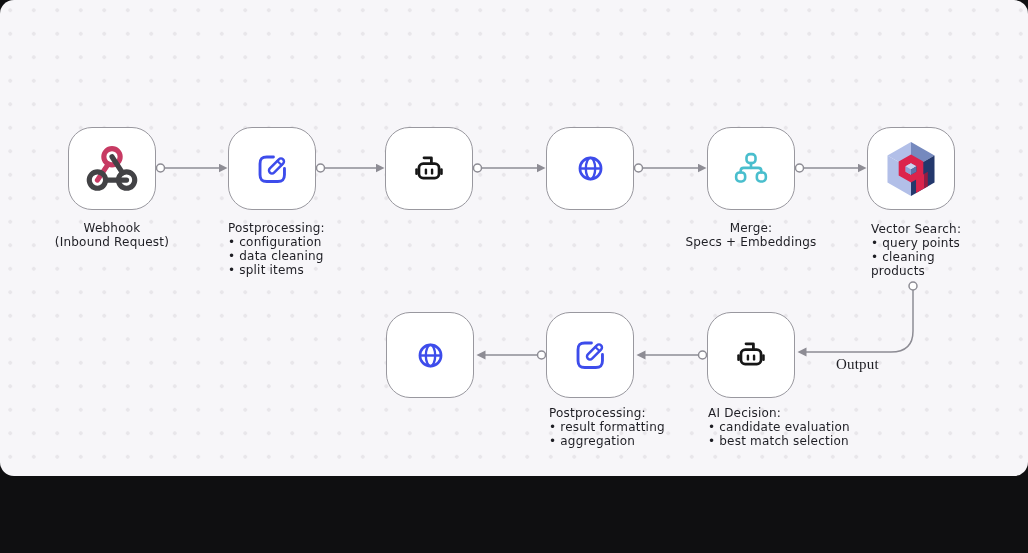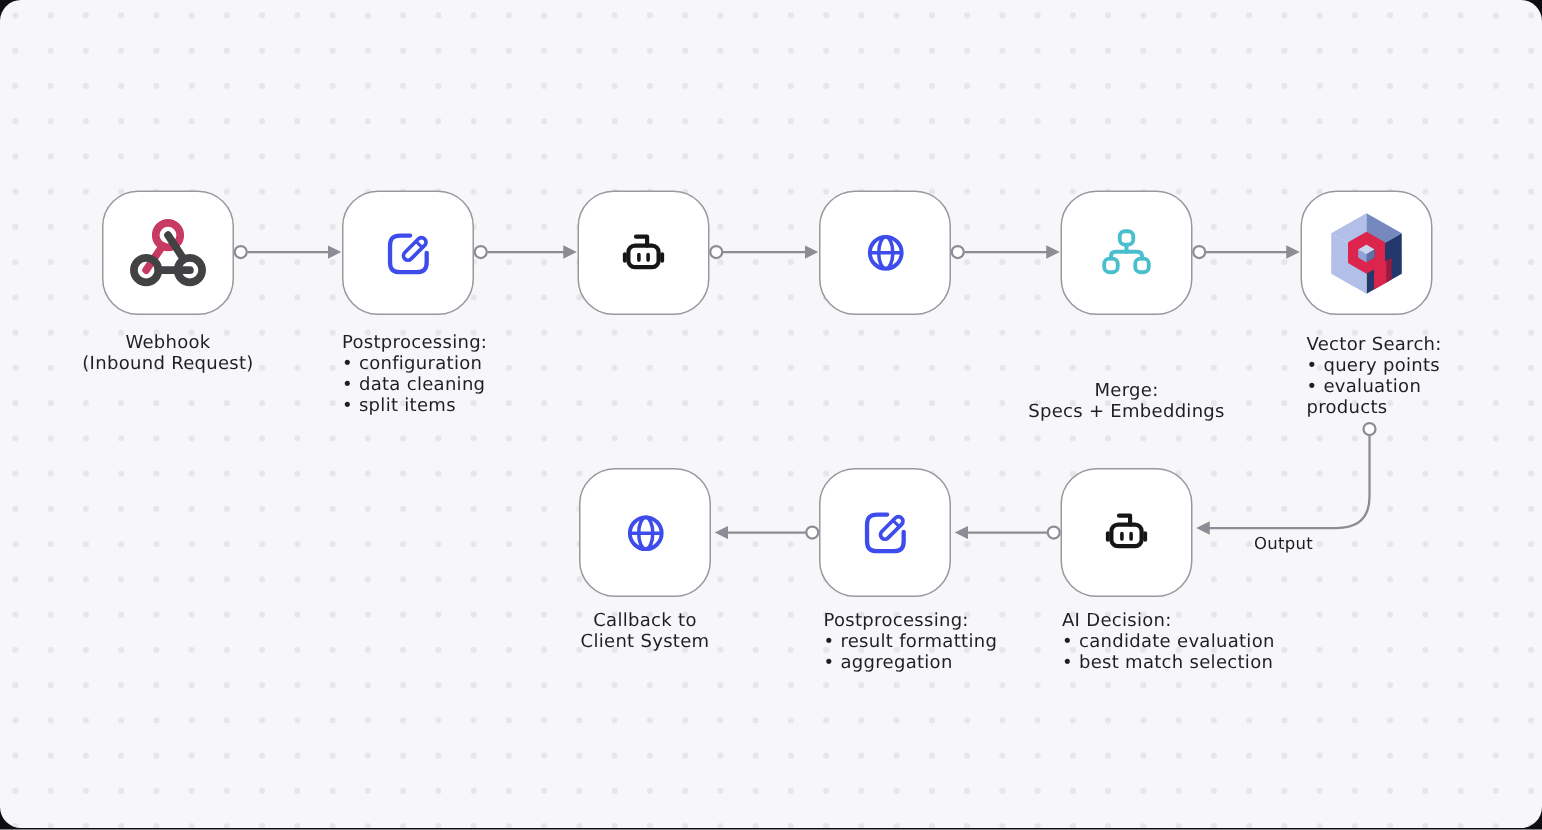"Webhook" .canvas { height: 552px -> 476px }
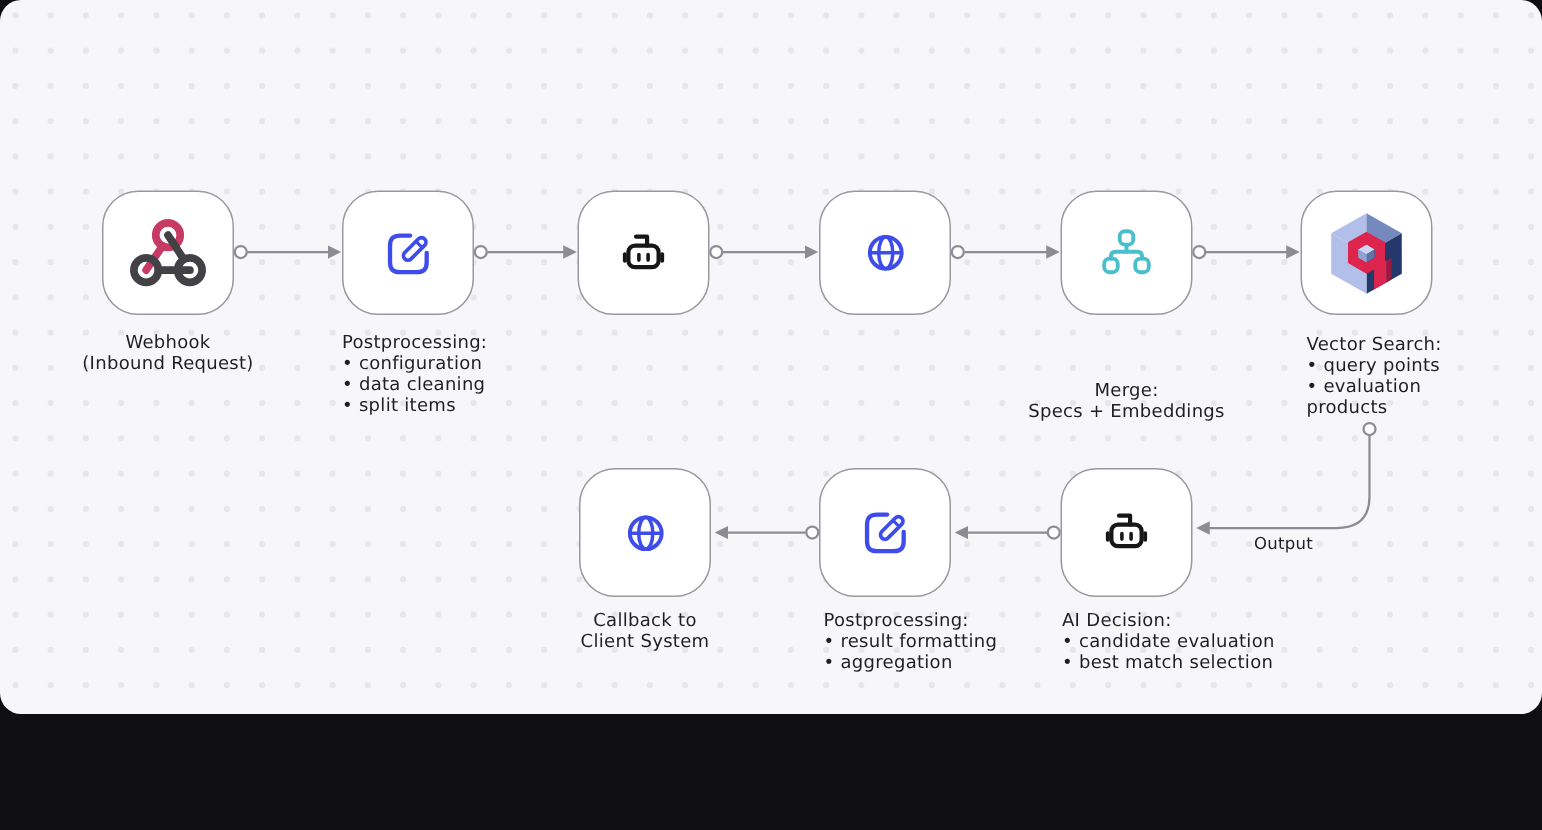"Merge:" div.label { margin-top: 32px -> none }
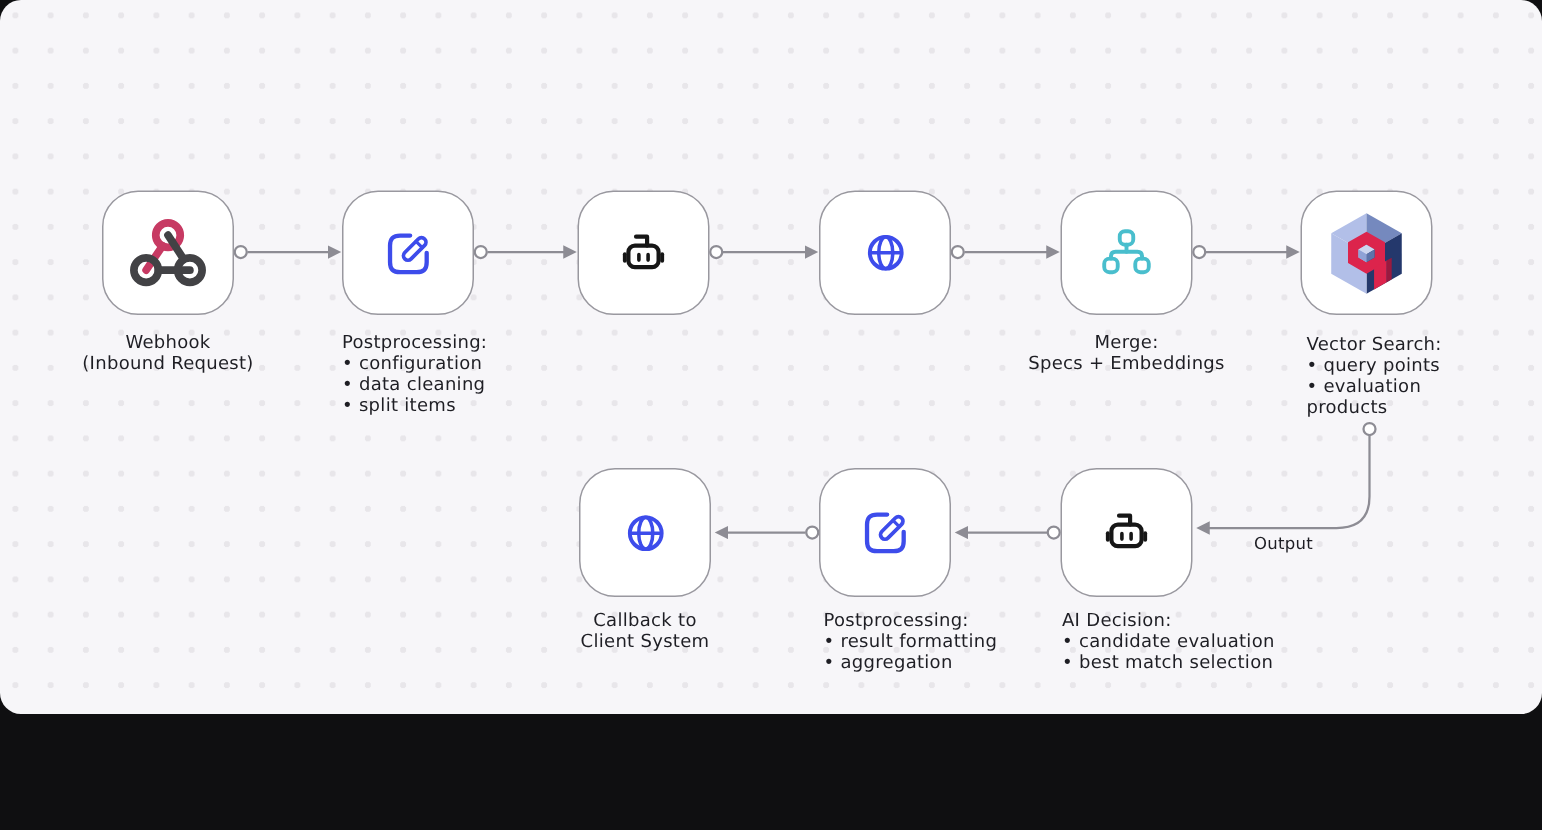"• evaluation" div { text: evaluation -> cleaning }
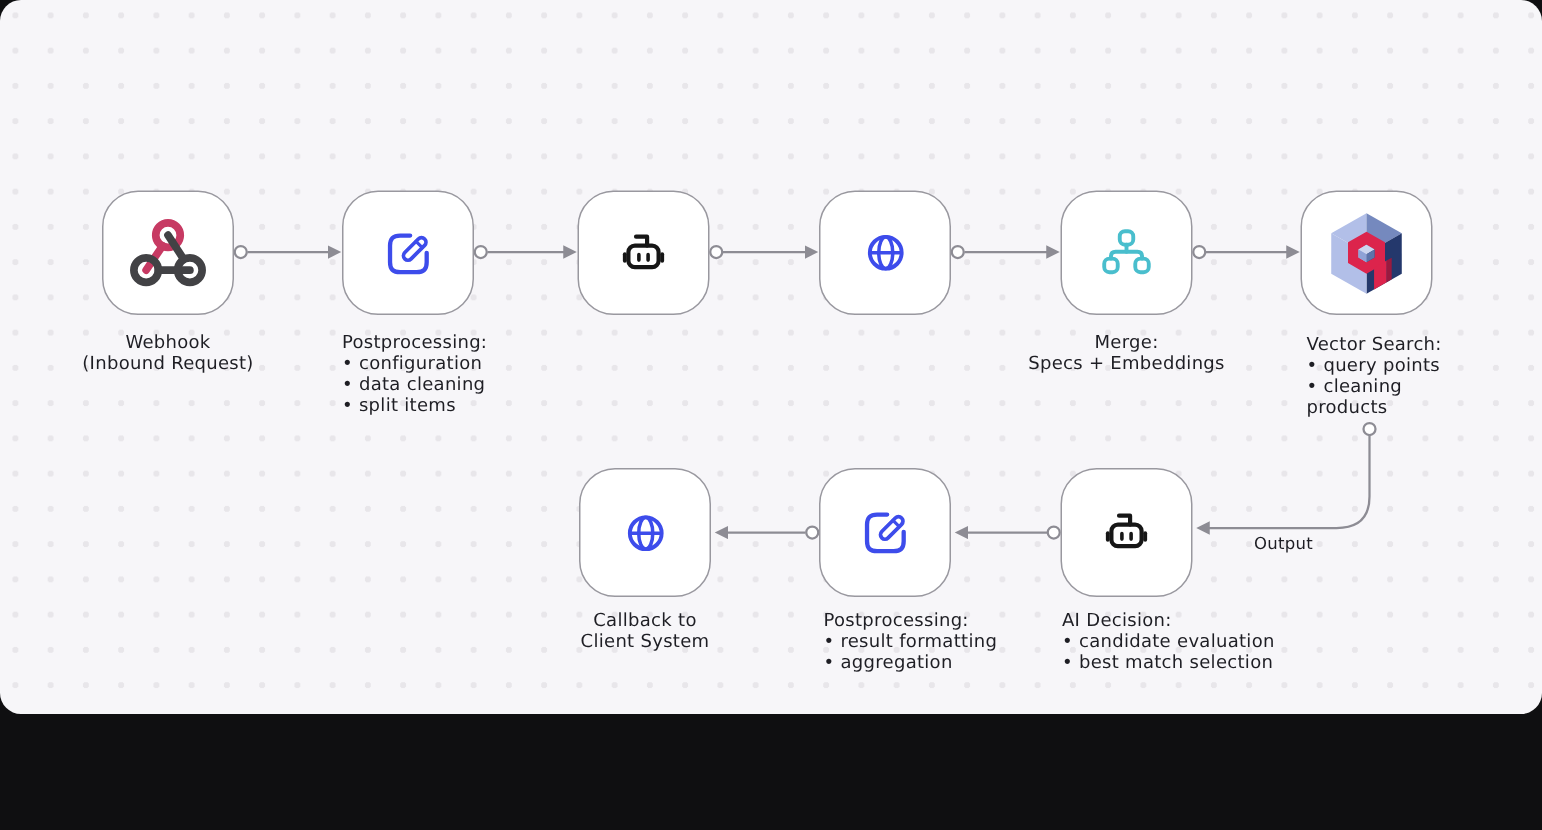"Output" .wire-label { font-family: none -> Liberation Serif, serif; font-size: 11px -> 15px }
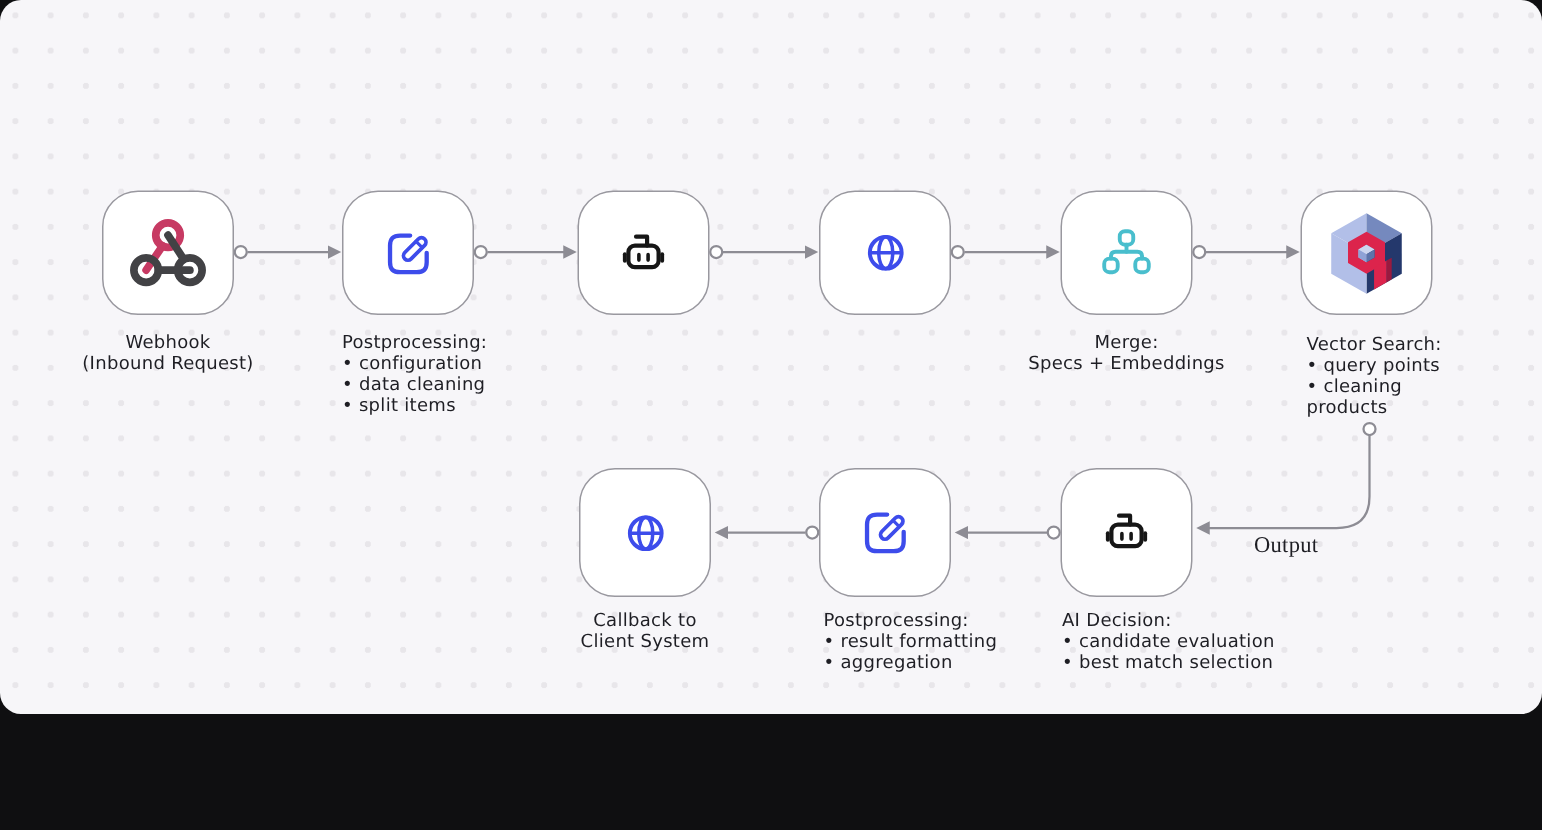"Callback to" div.label { html: <div> <div>Callback to</div> <div>Client System</div> </div> -> none }
